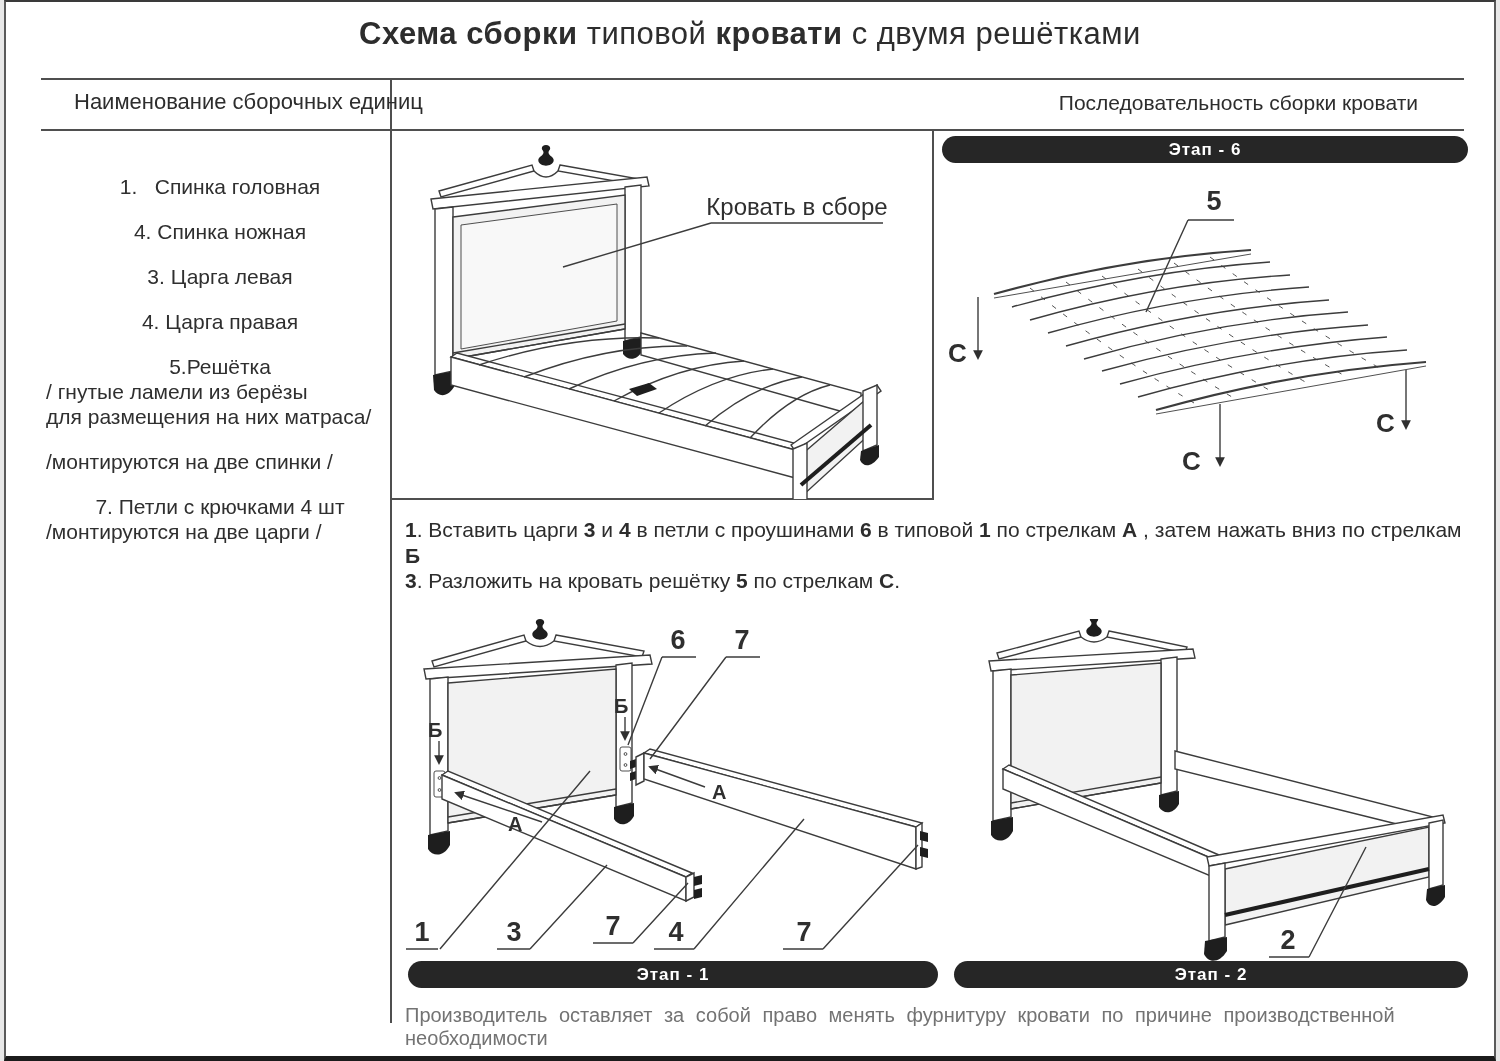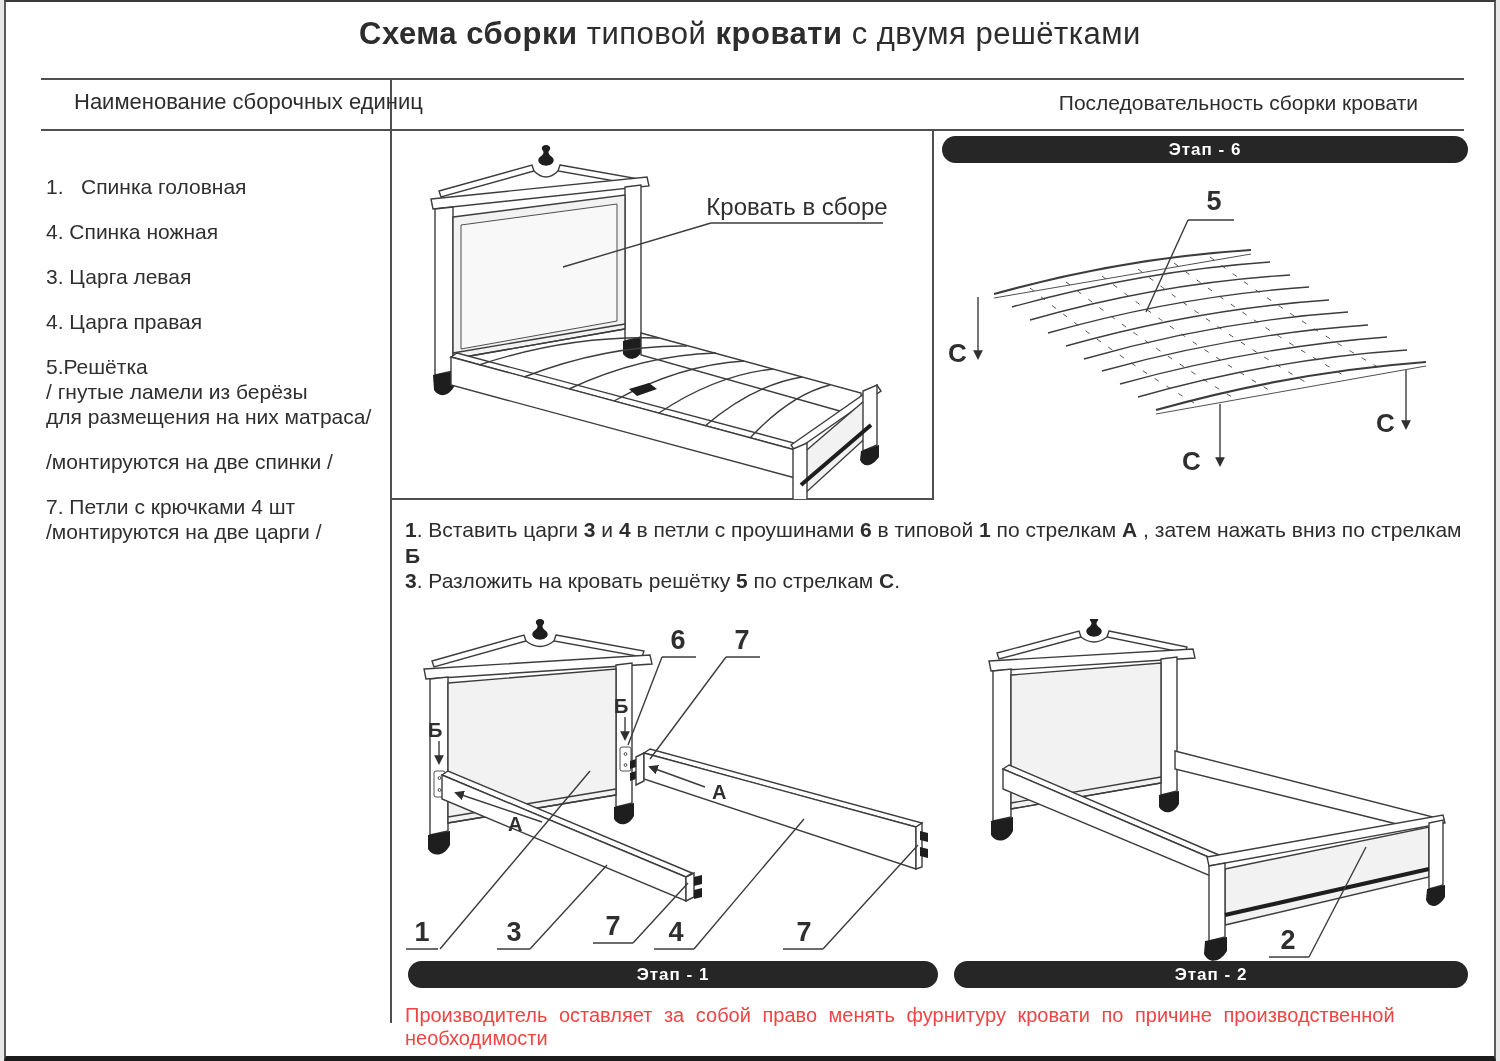"1. Спинка головная" .parts-label { text-align: none -> center }
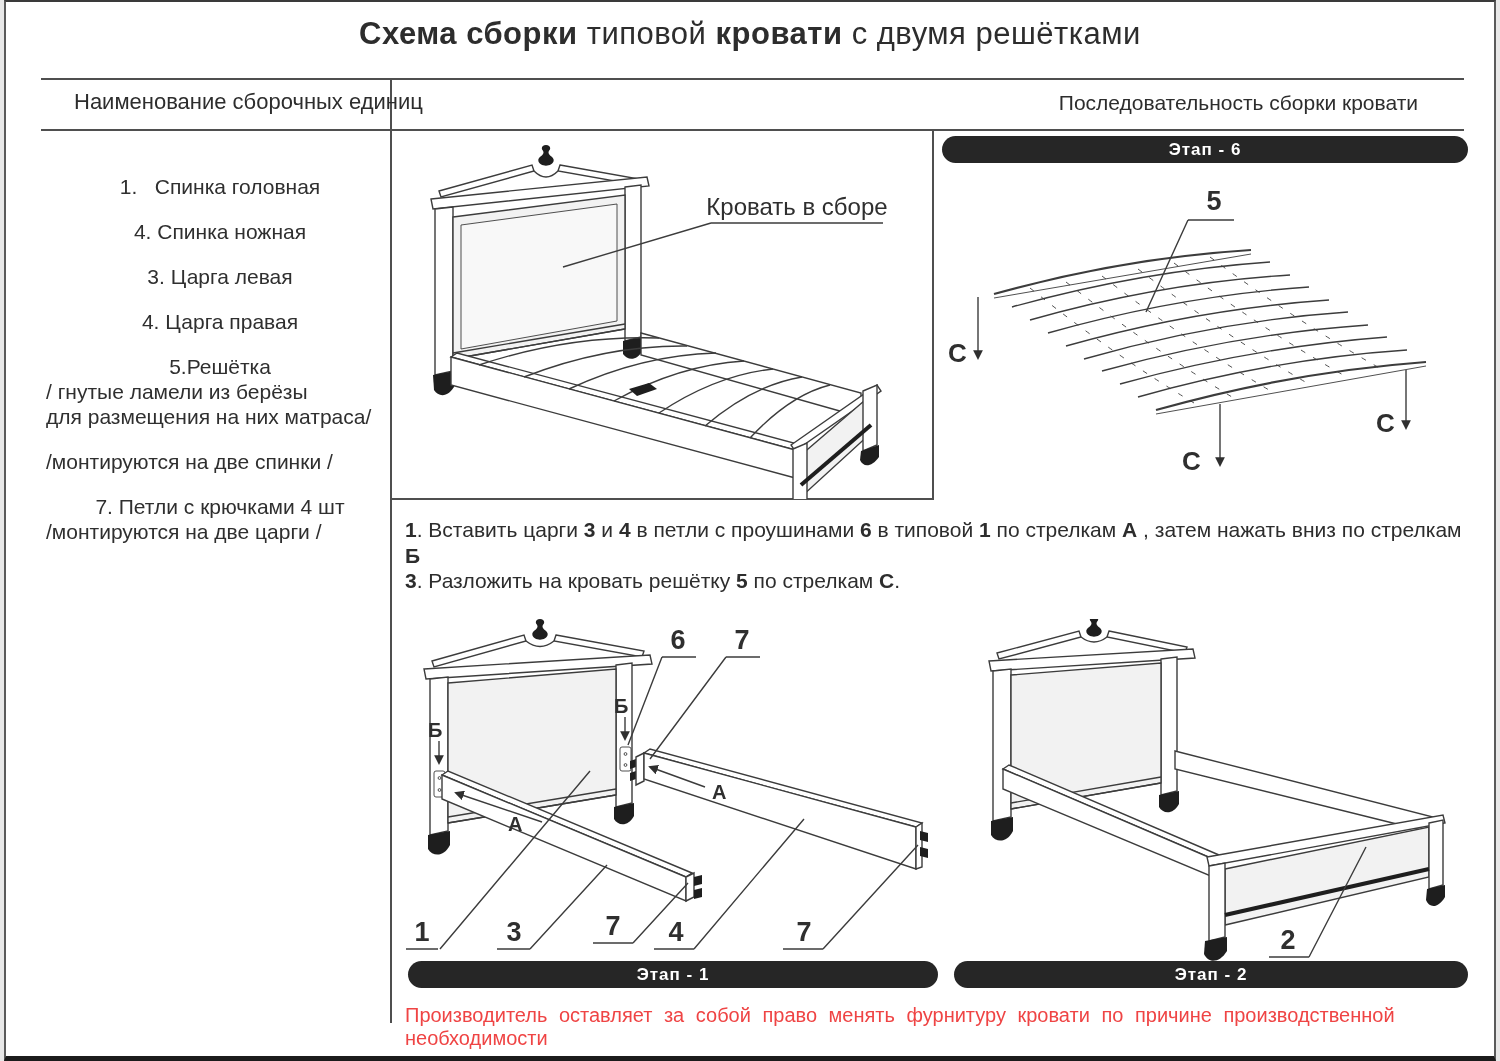"Производитель оставляет за собой право" .footer { color: #ef4444 -> #737373 }
